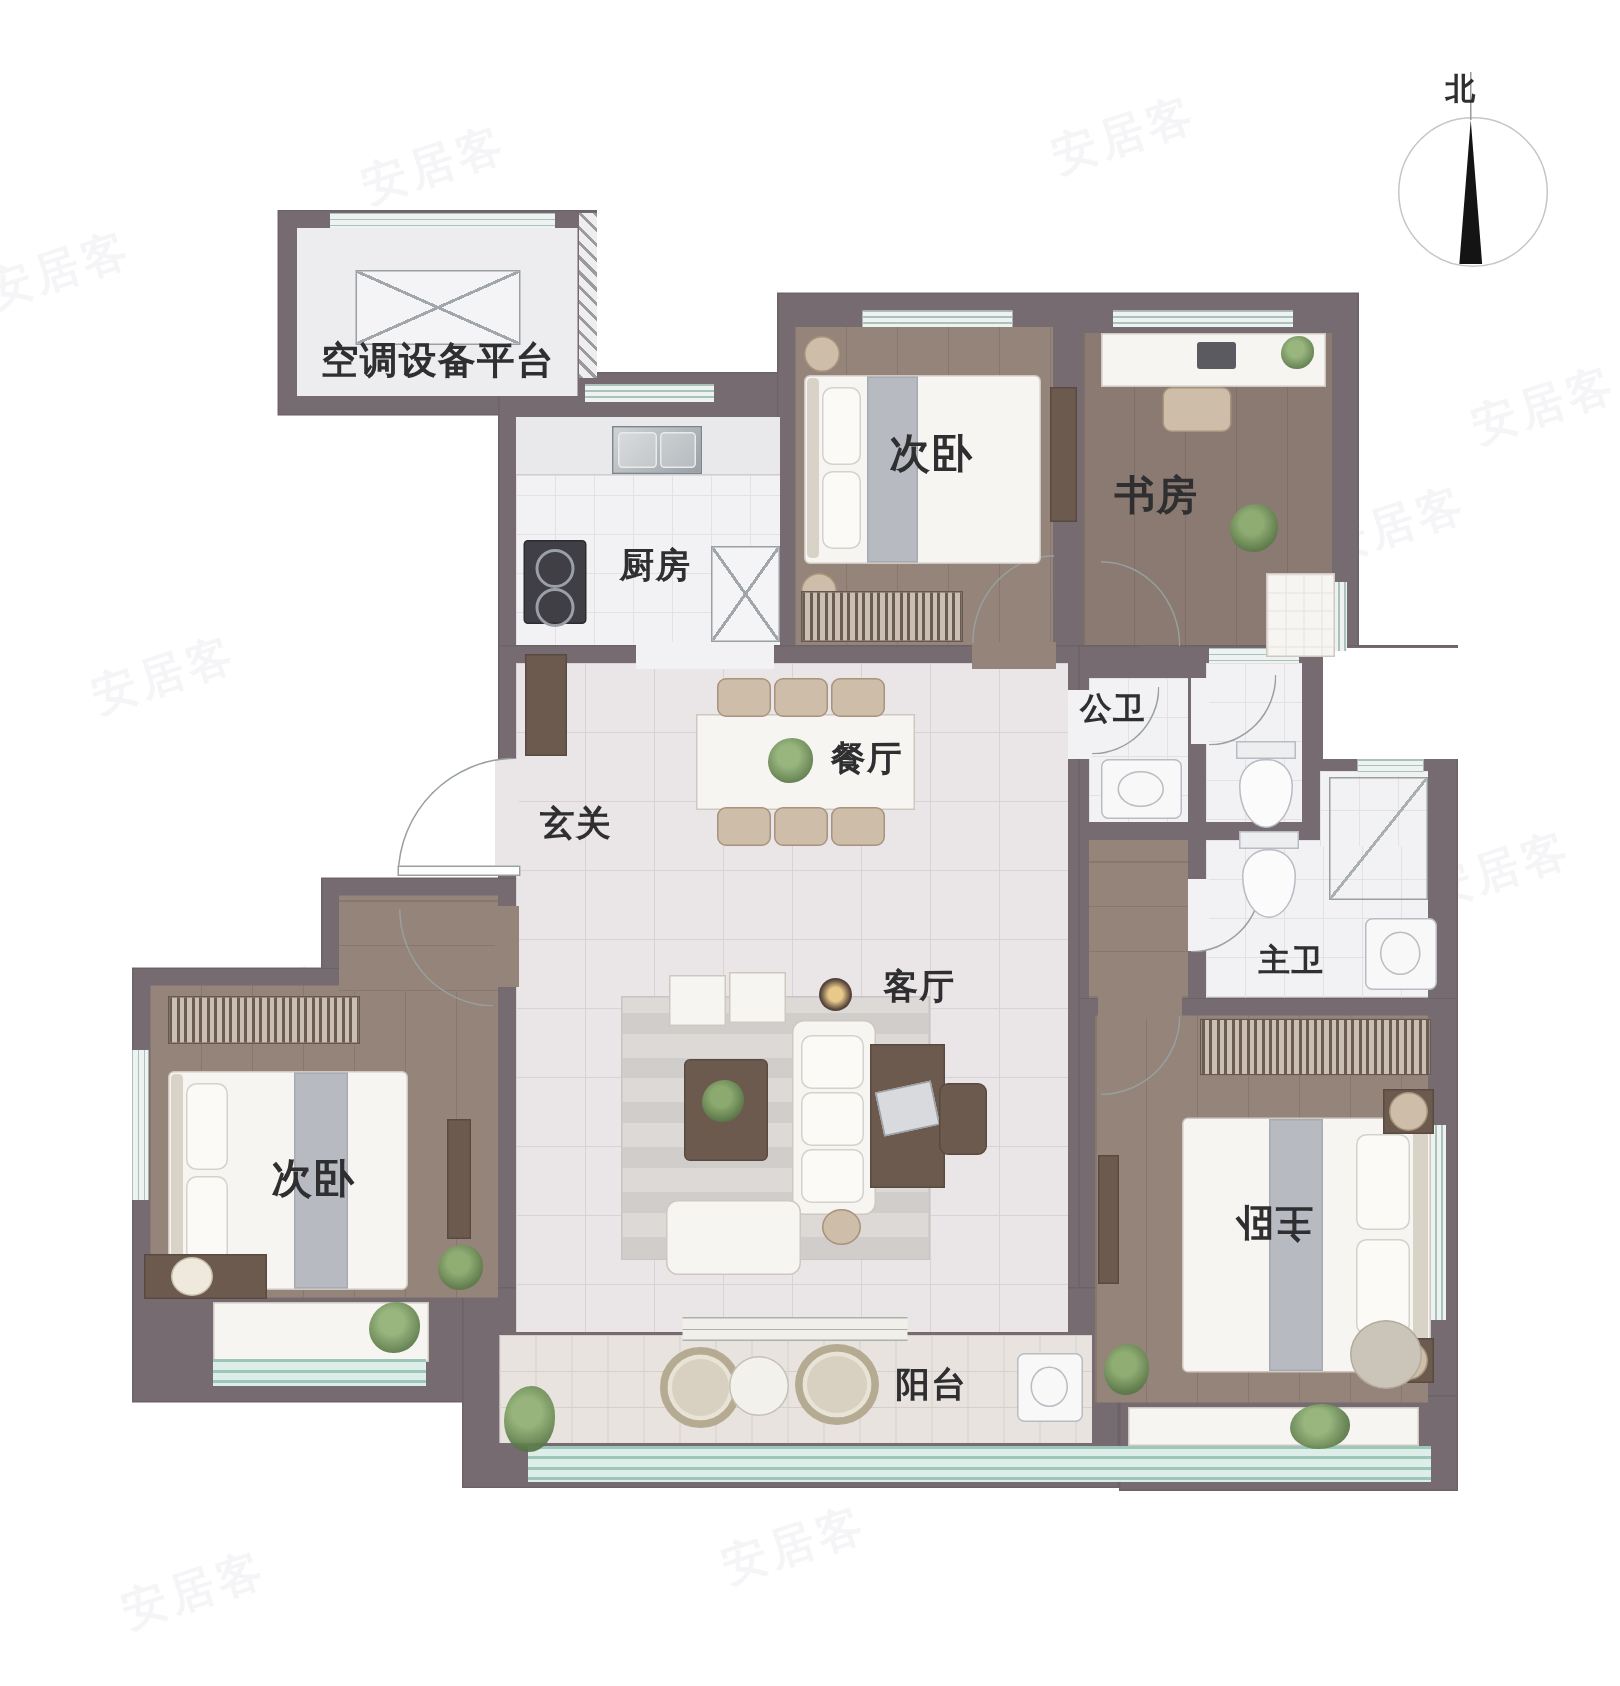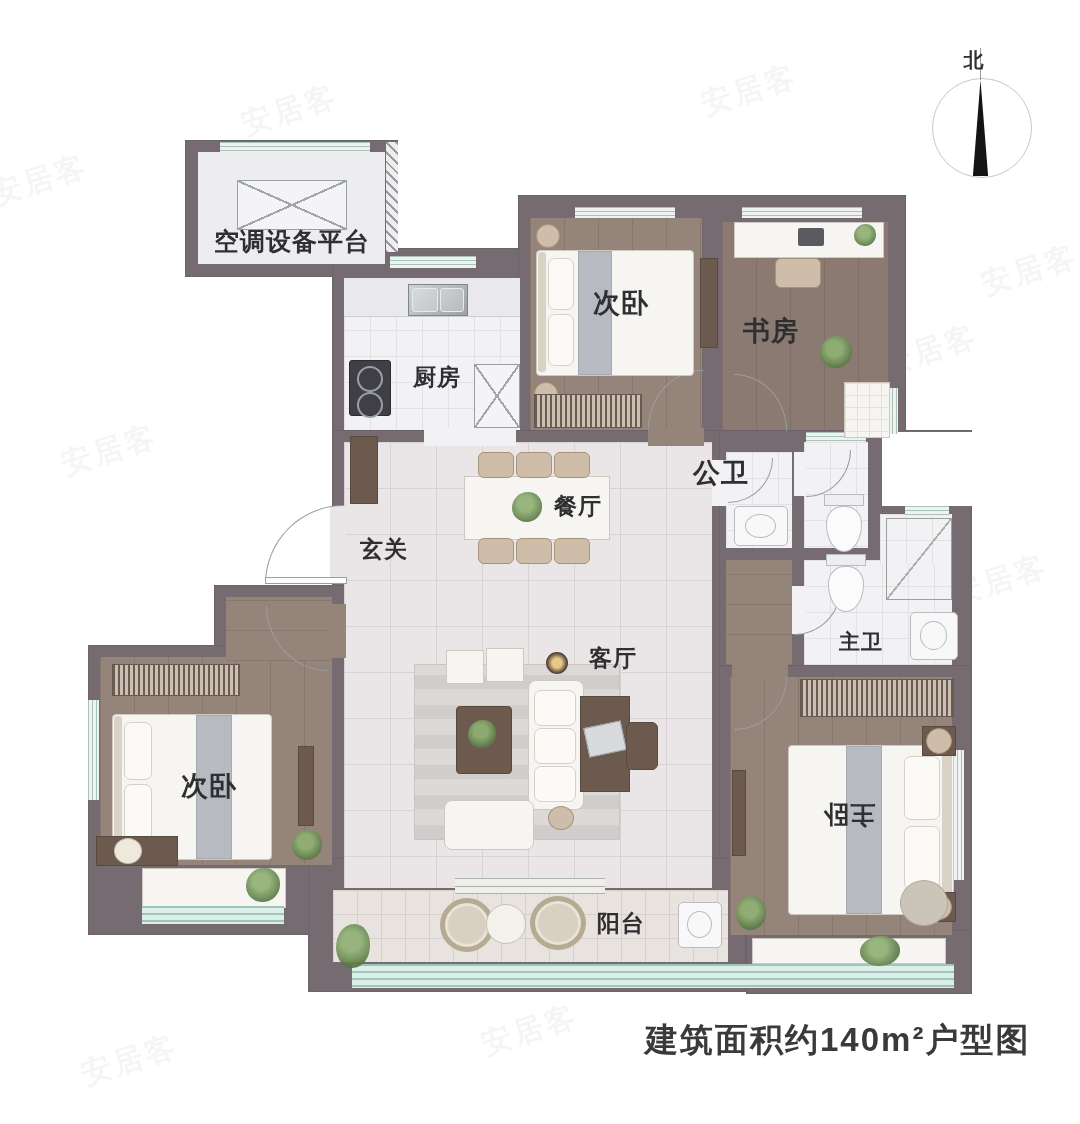"公卫" div.lbl { font-size: 27px -> 21px; left: 721px -> 742px }
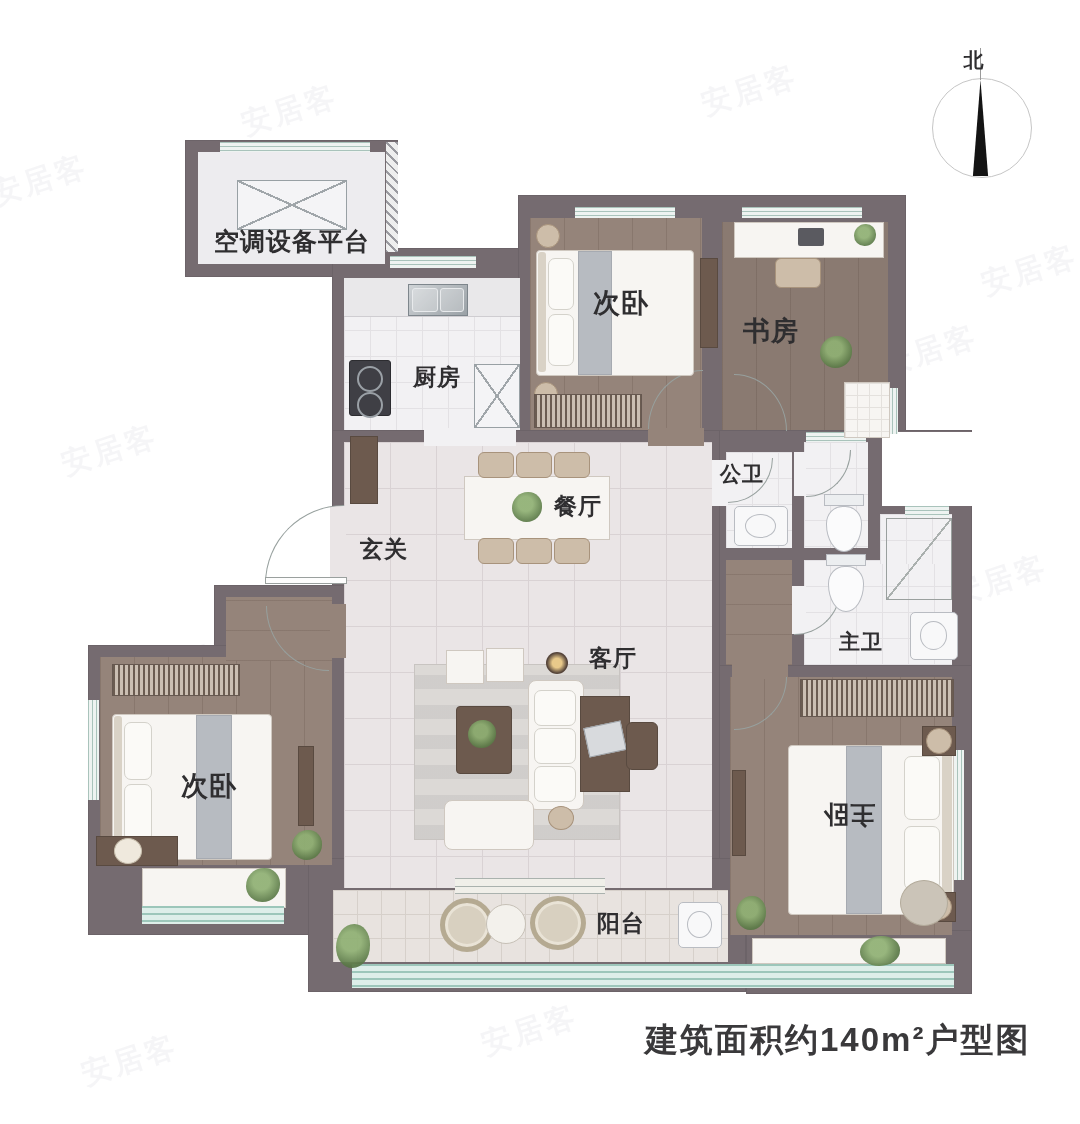"建筑面积约140m²户型图" div.caption { html: <div>建筑面积约140m²户型图</div> -> none }
